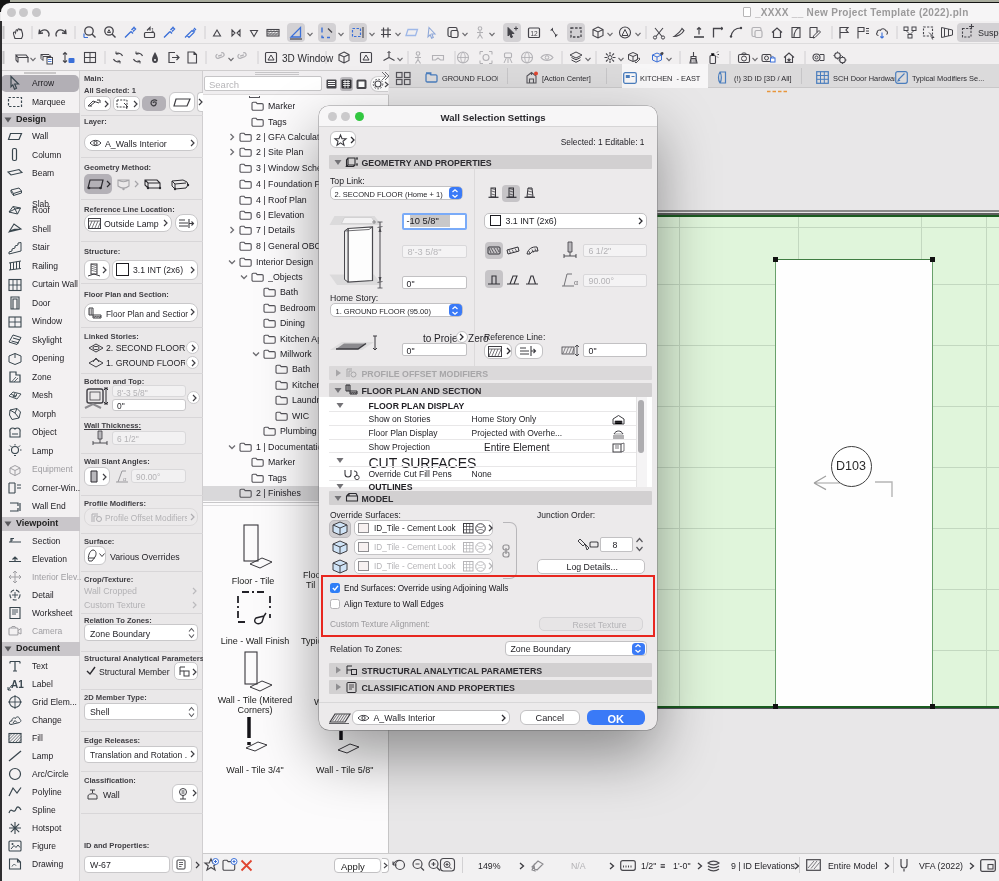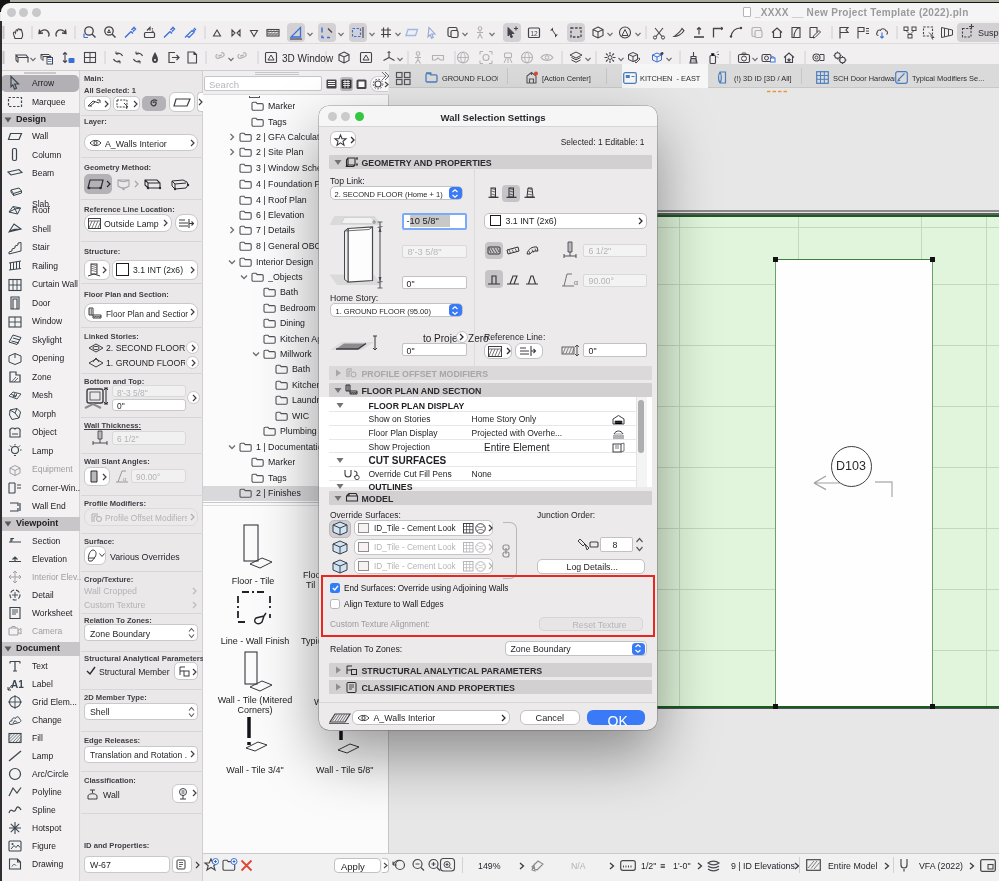"CUT SURFACES" div.lbl { font-size: 10px -> 14px; font-weight: bold -> normal }
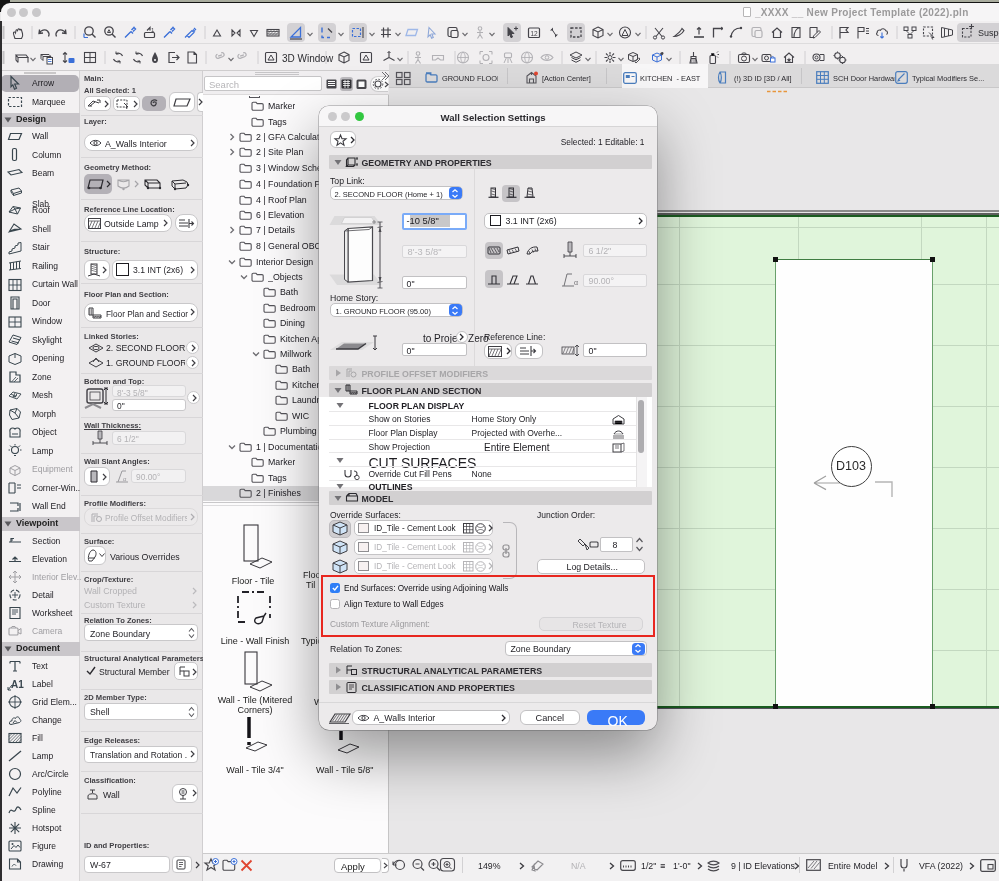"OK" div.lbl { font-size: 14px -> 11px; font-weight: normal -> bold }
